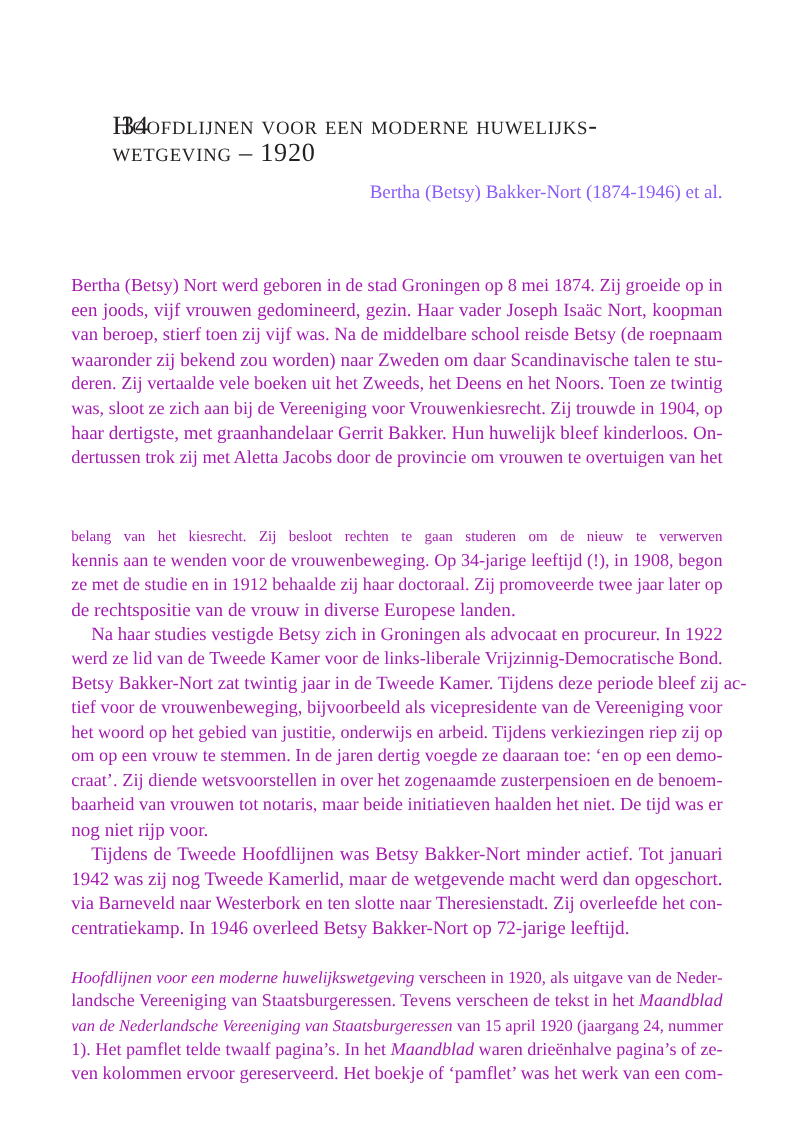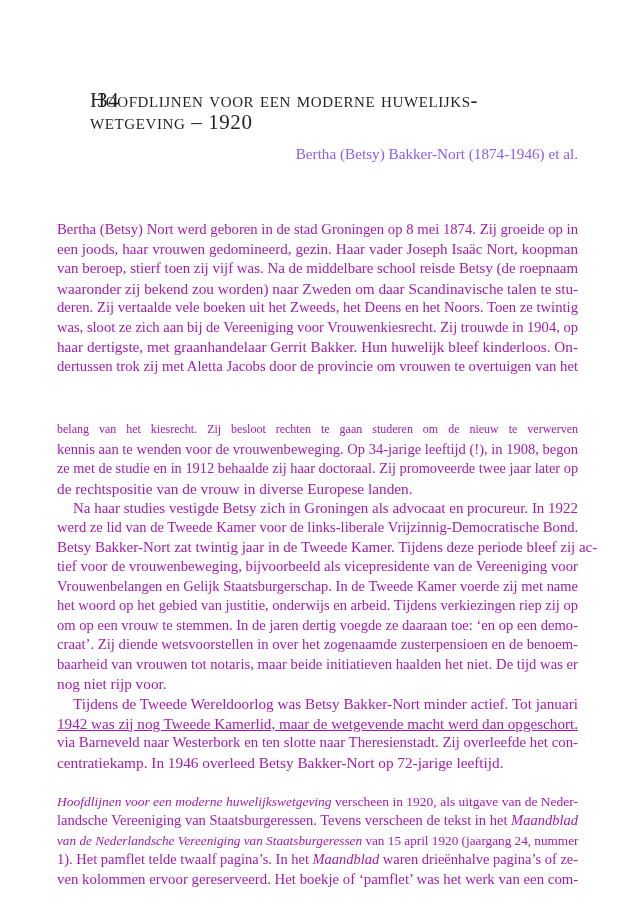"een joods, haar vrouwen gedomineerd," span.ln { text: haar -> vijf }
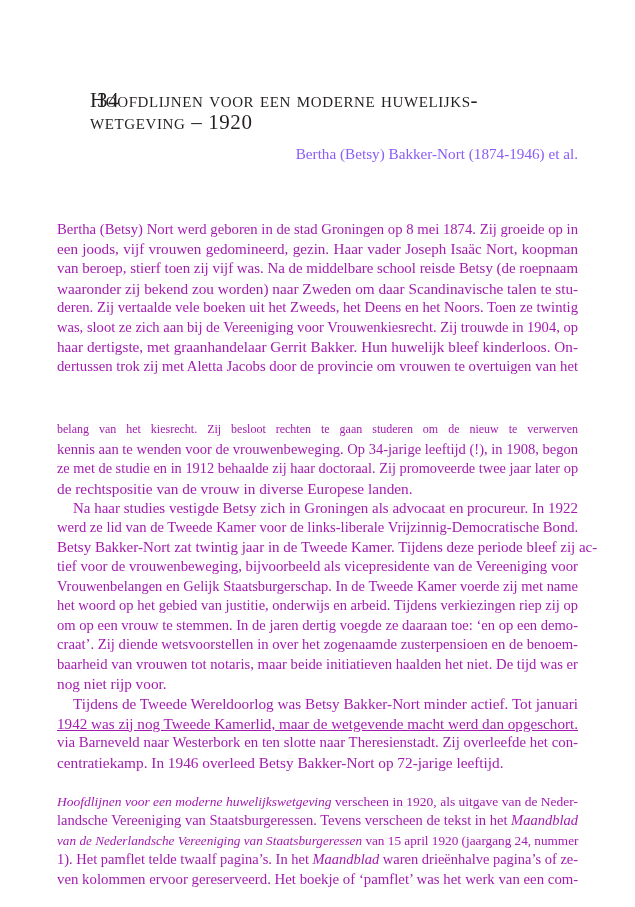"Vrouwenbelangen en Gelijk" span.ln { html: <span>Vrouwenbelangen en Gelijk Staatsburgerschap. In de Tweede Kamer voerde zij met name</span> -> none }
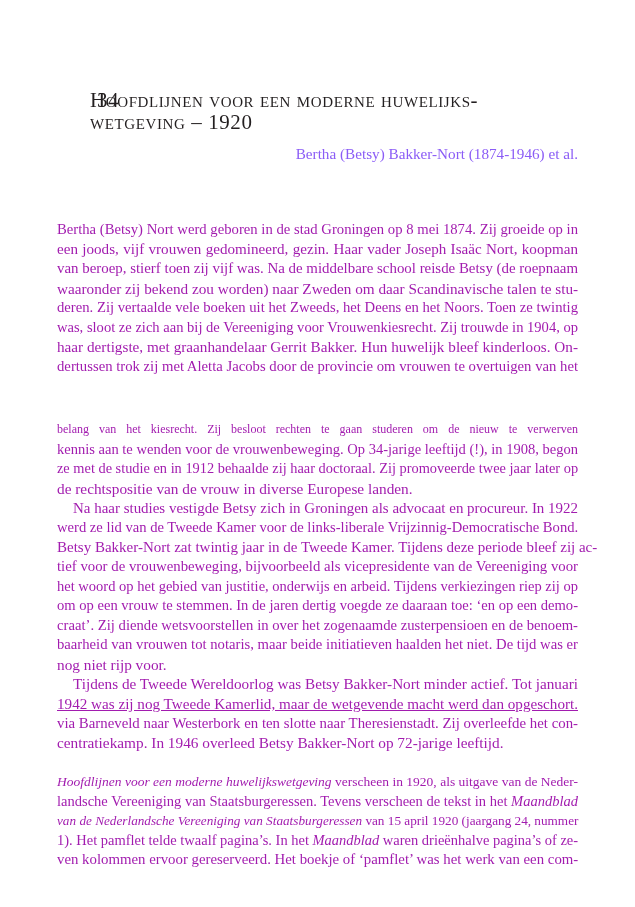"Tijdens de Tweede Wereldoorlog was" span.ln { text: Wereldoorlog -> Hoofdlijnen }
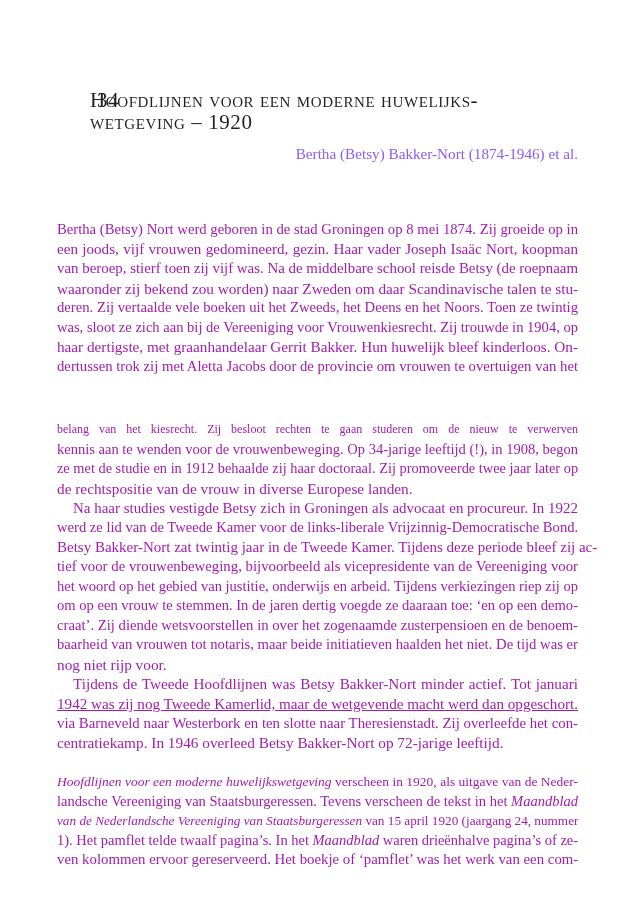"1942 was zij nog Tweede" span.ln { text-decoration: underline -> none }
